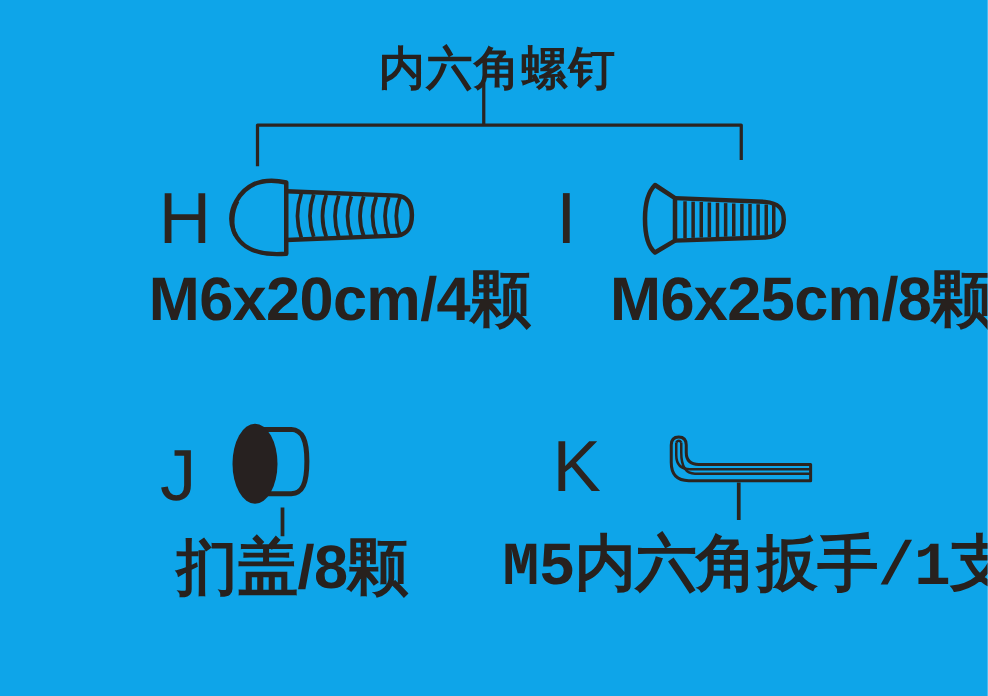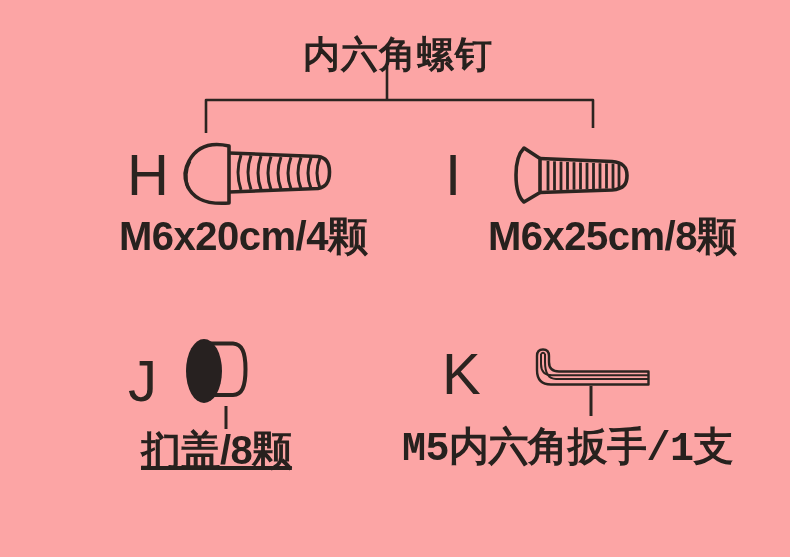"内六角螺钉" #canvas { background: #fca5a5 -> #0ea5e9 }
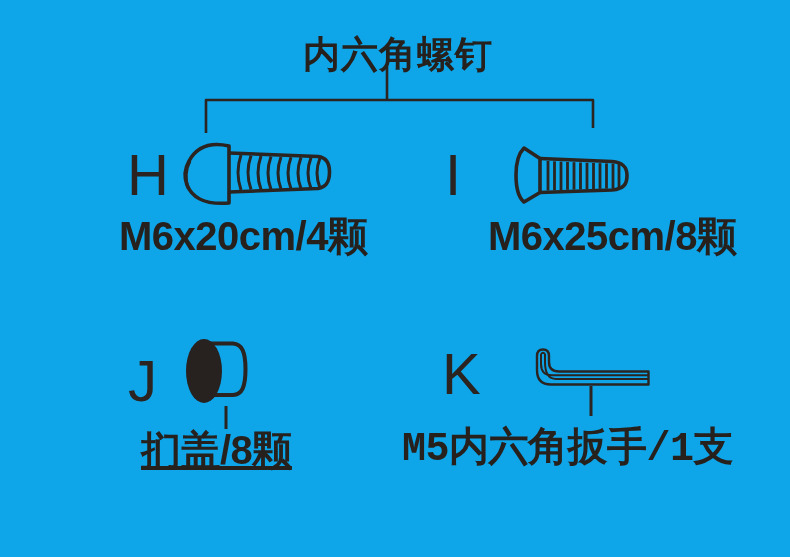"M6x20cm/4颗" .spec { font-size: 40px -> 49px }
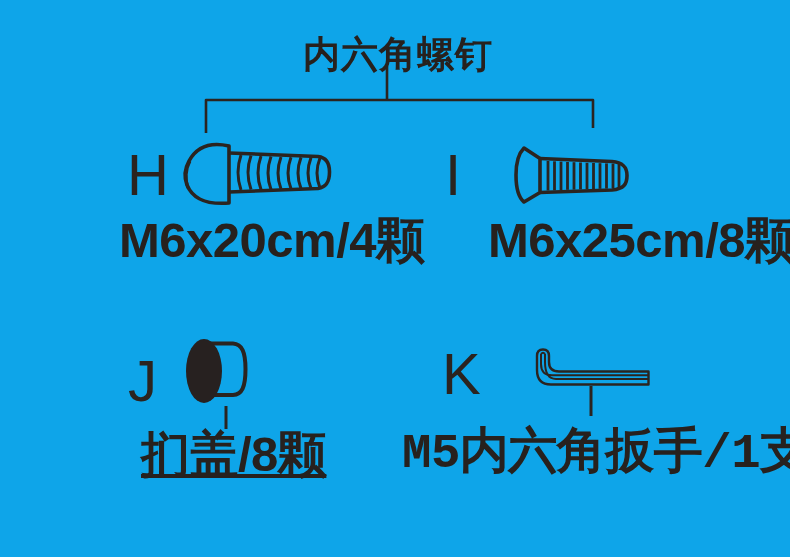"扪盖/8颗" .spec-j { text-decoration: underline -> none }
